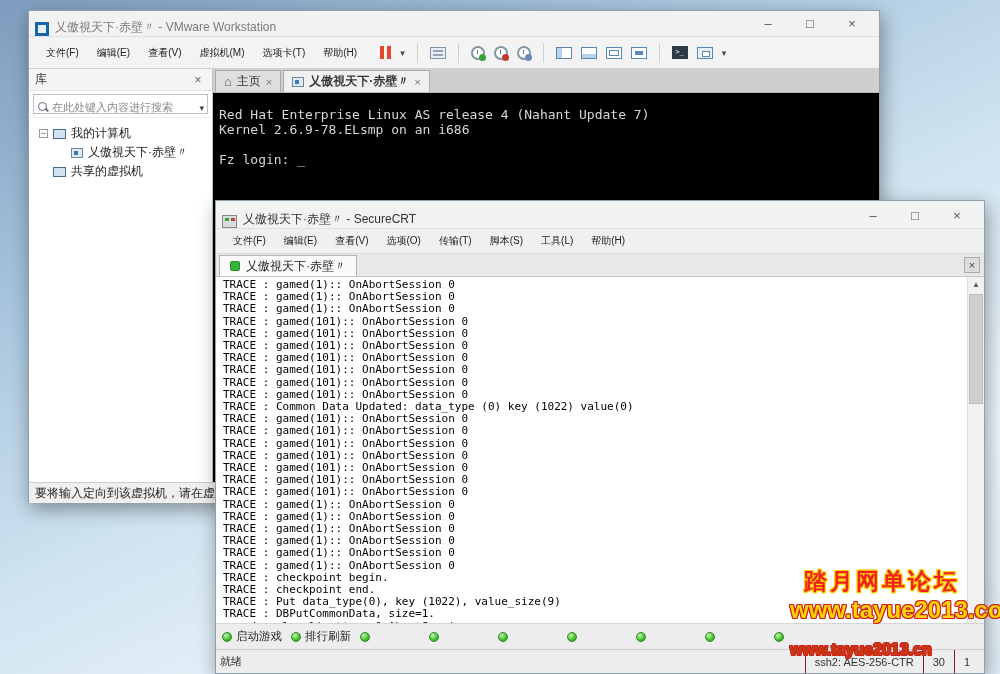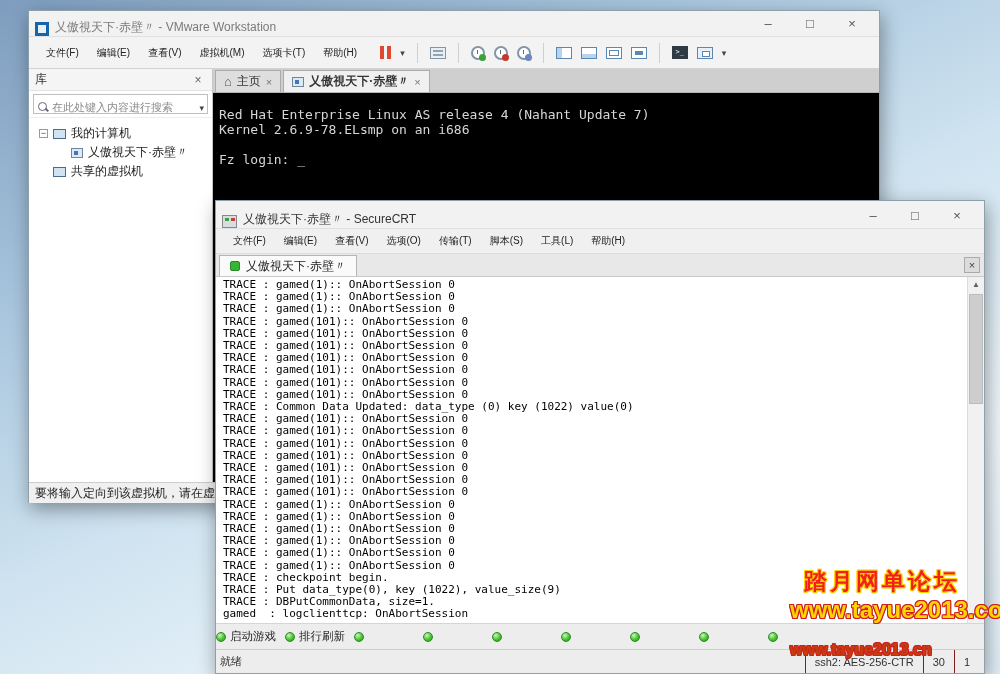"TRACE : checkpoint end." div.tline { html: none -> <div>TRACE : checkpoint end.</div> }
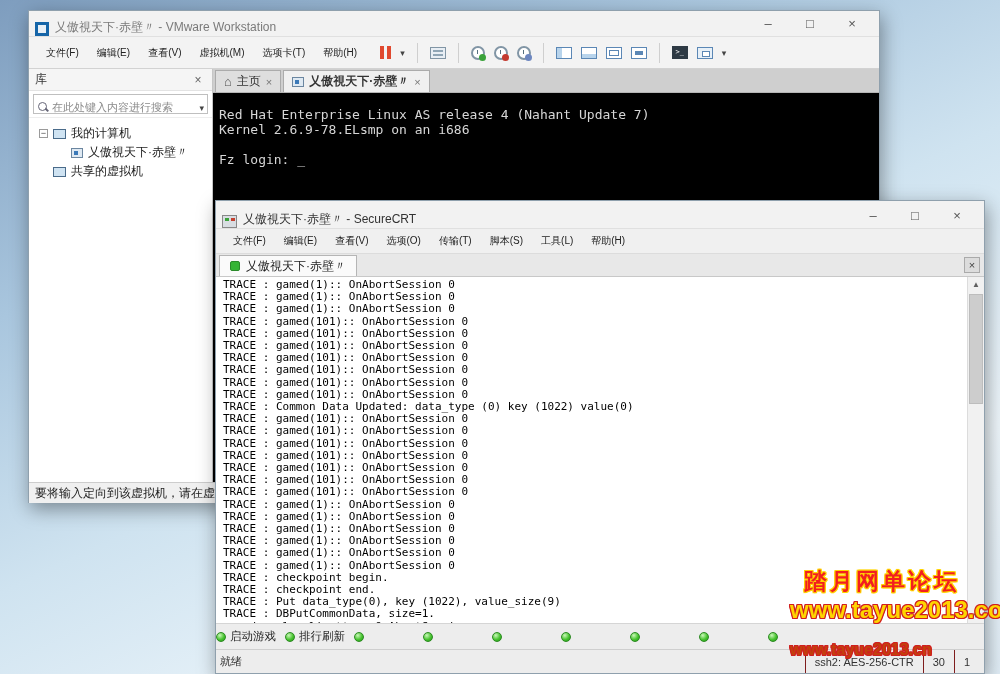"启动游戏" .crt-buttonbar { padding-left: none -> 6px }
